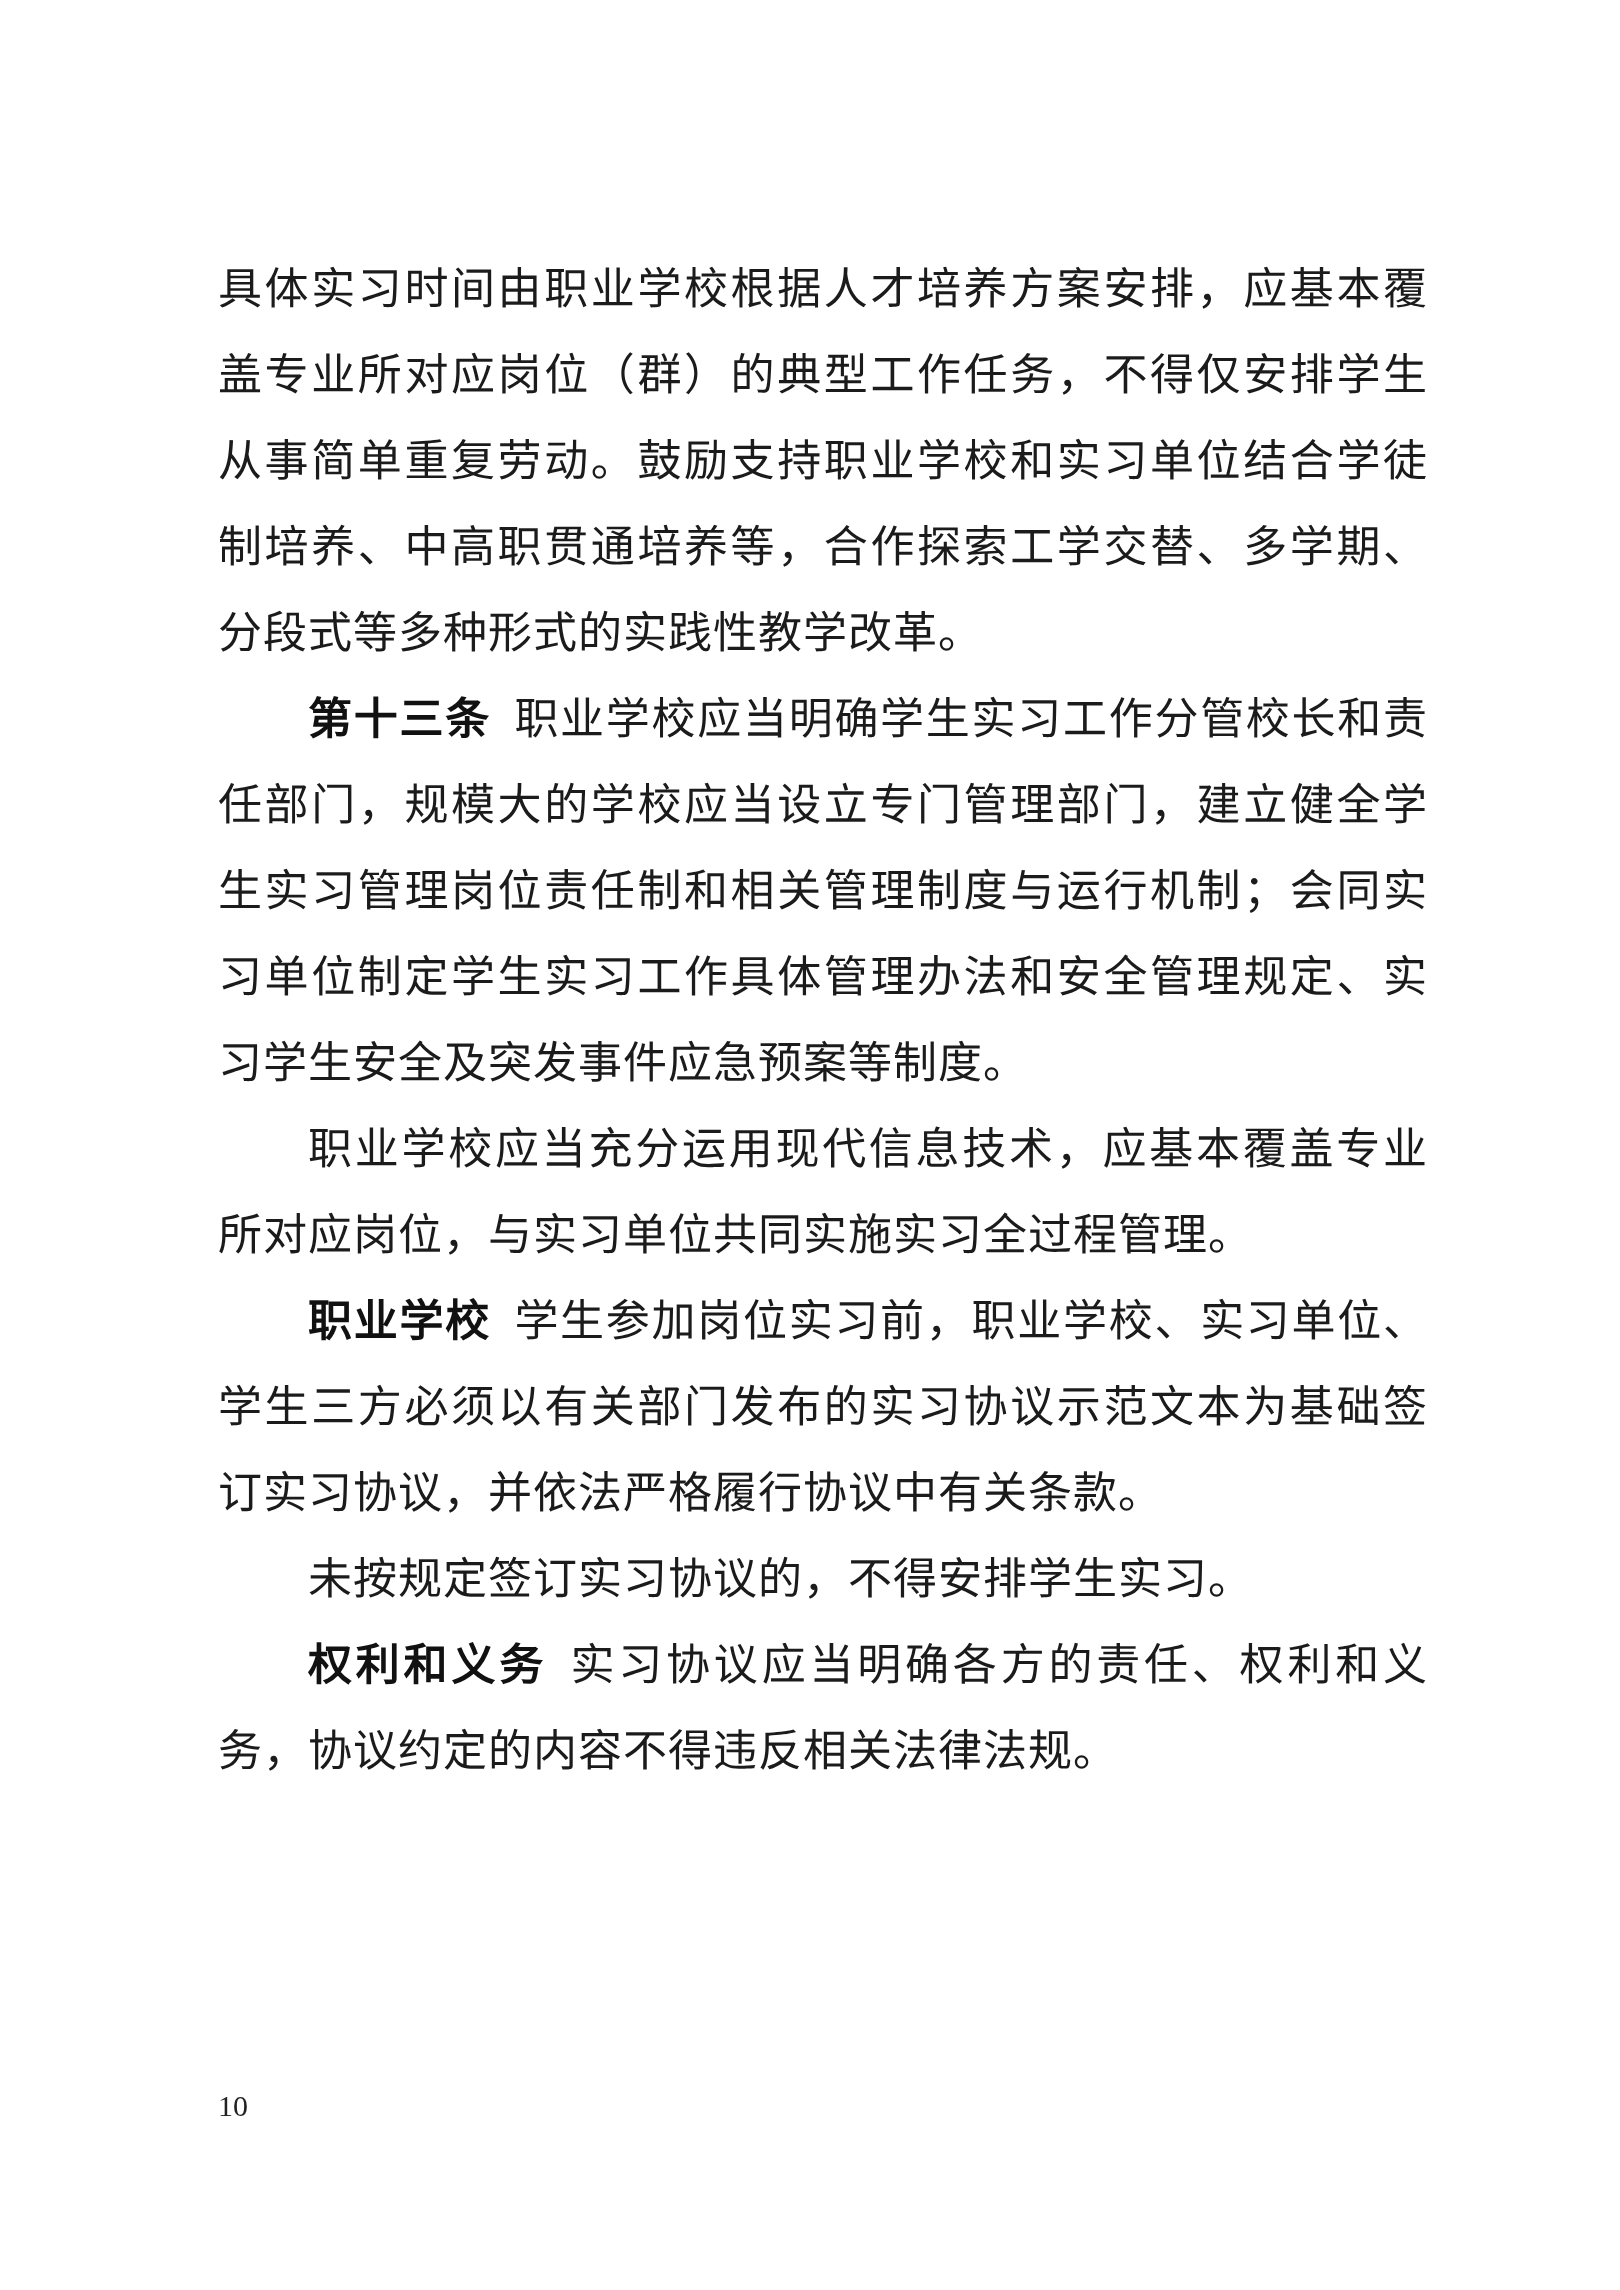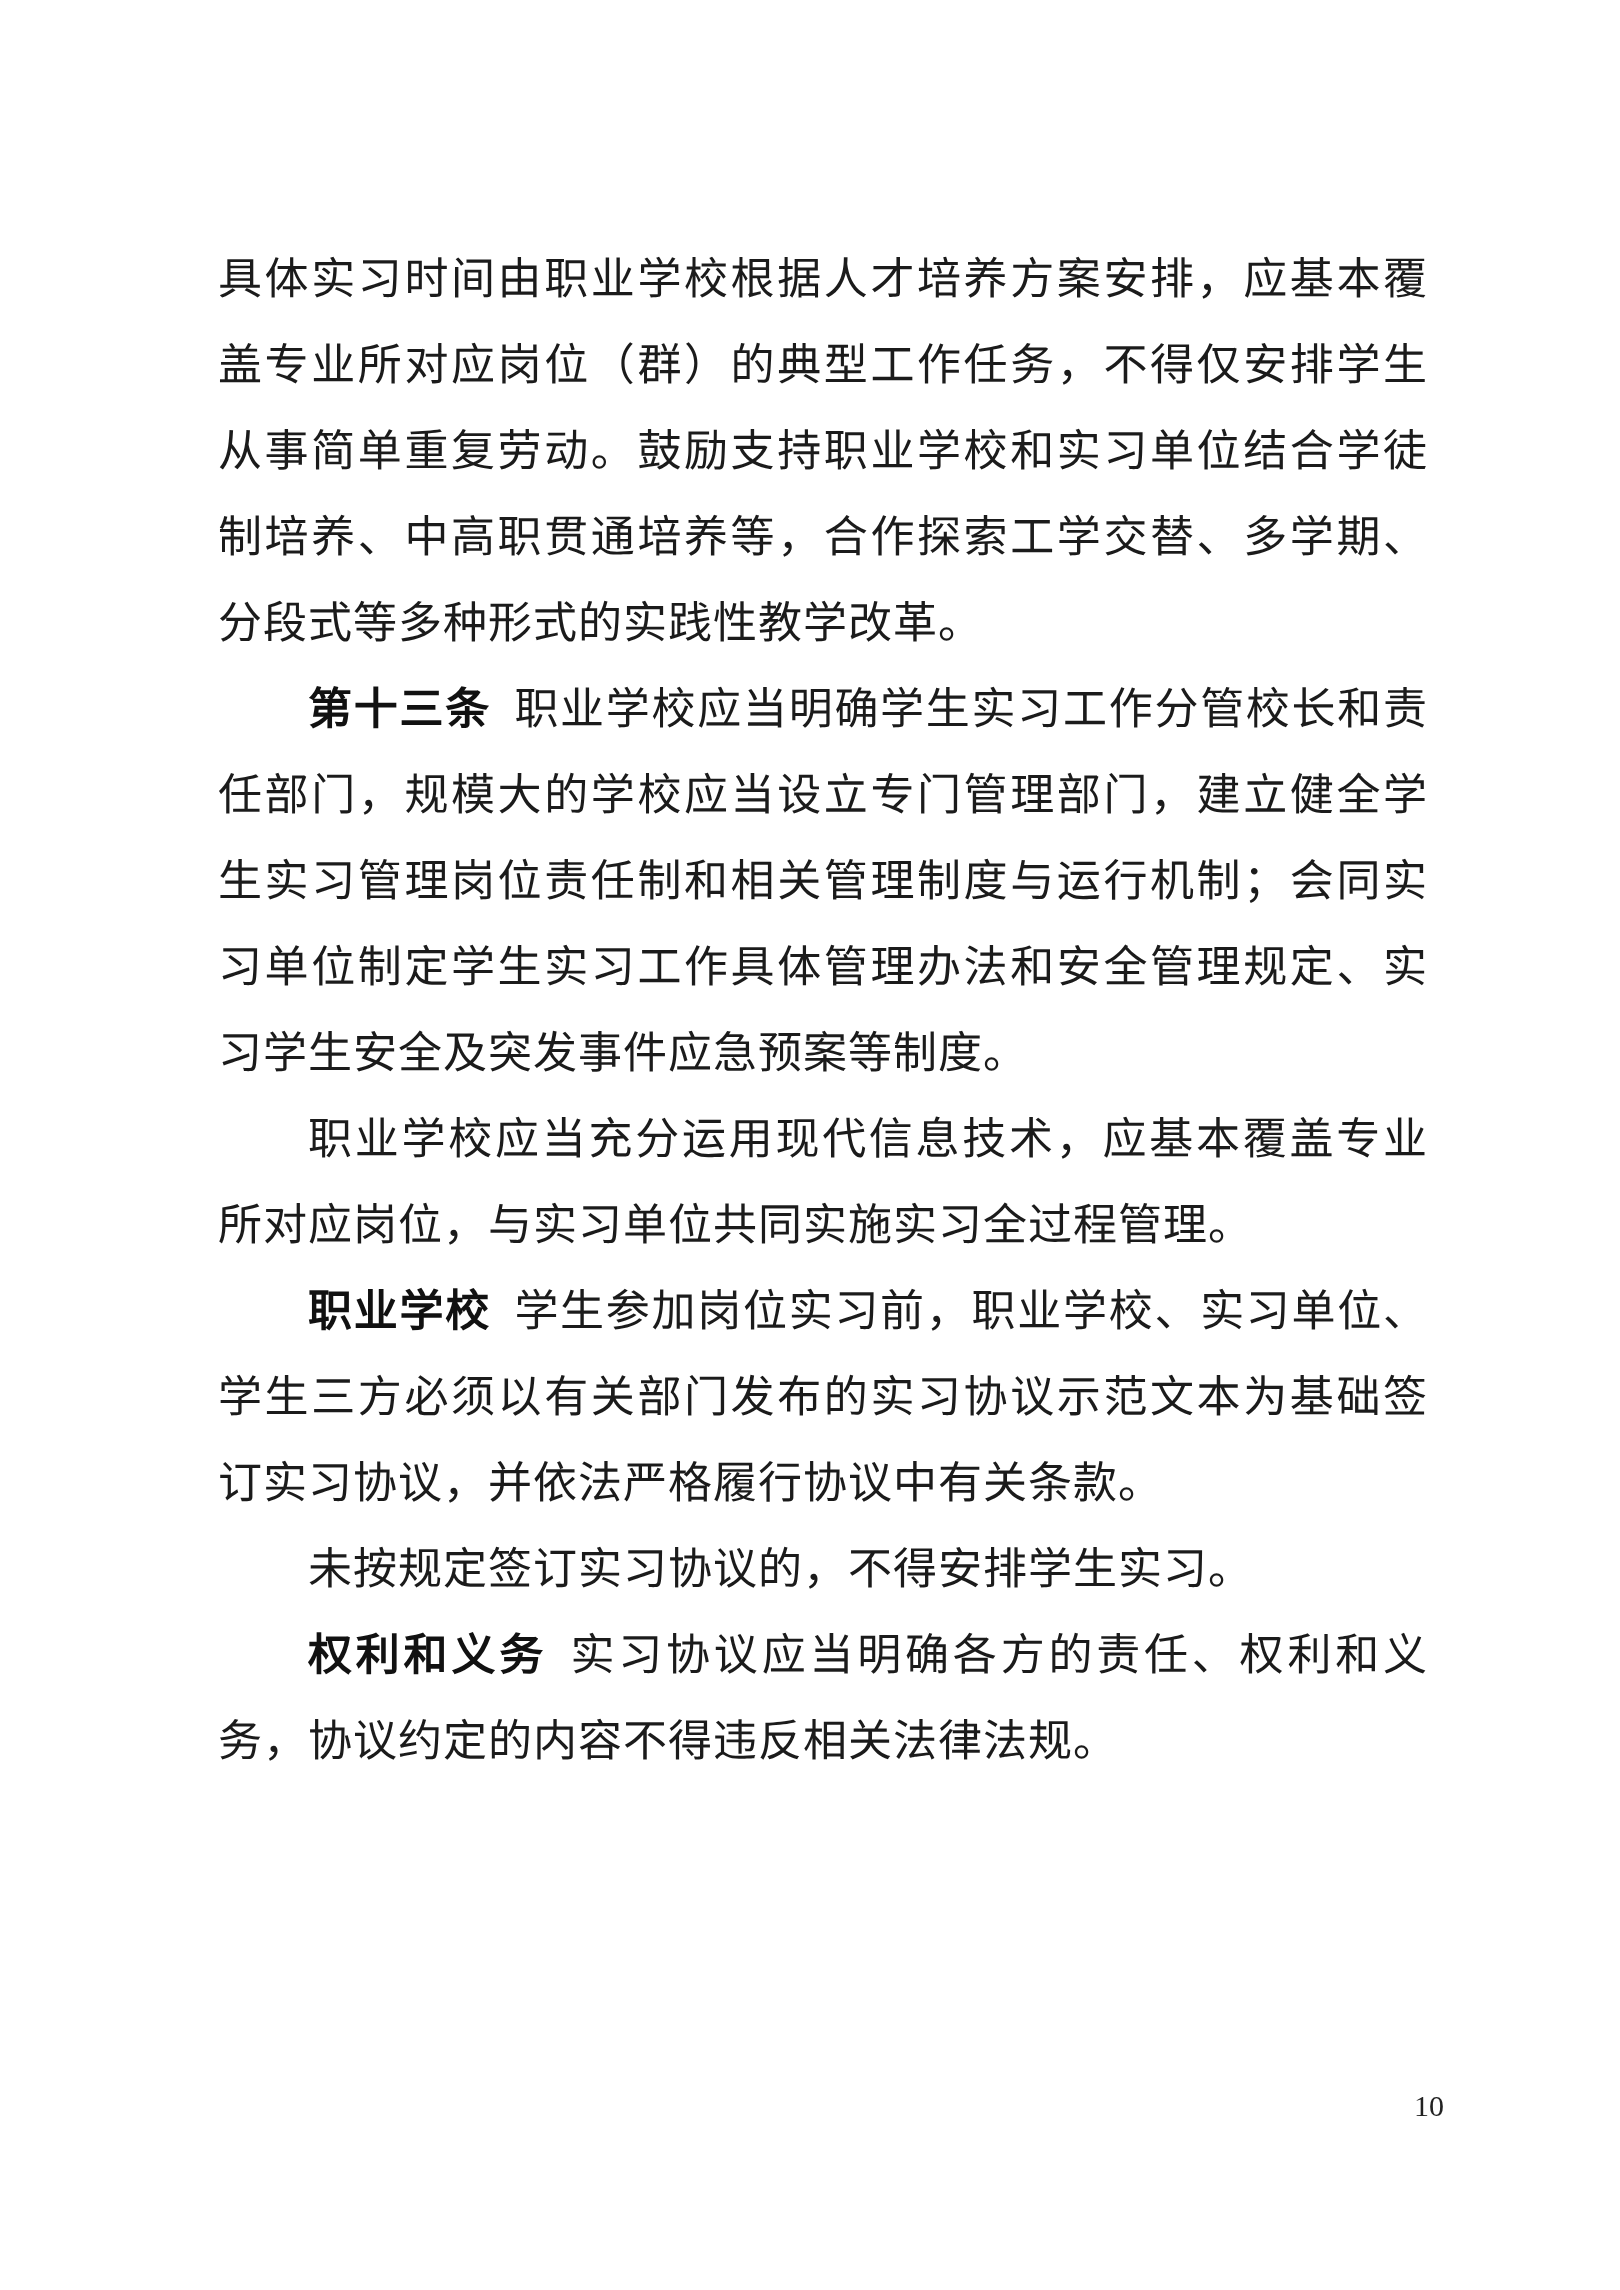"具体实习时间由职业学校根据人才培养方案安排，应基本覆盖专业所对应岗位（群）的典型" .content { top: 237px -> 247px }
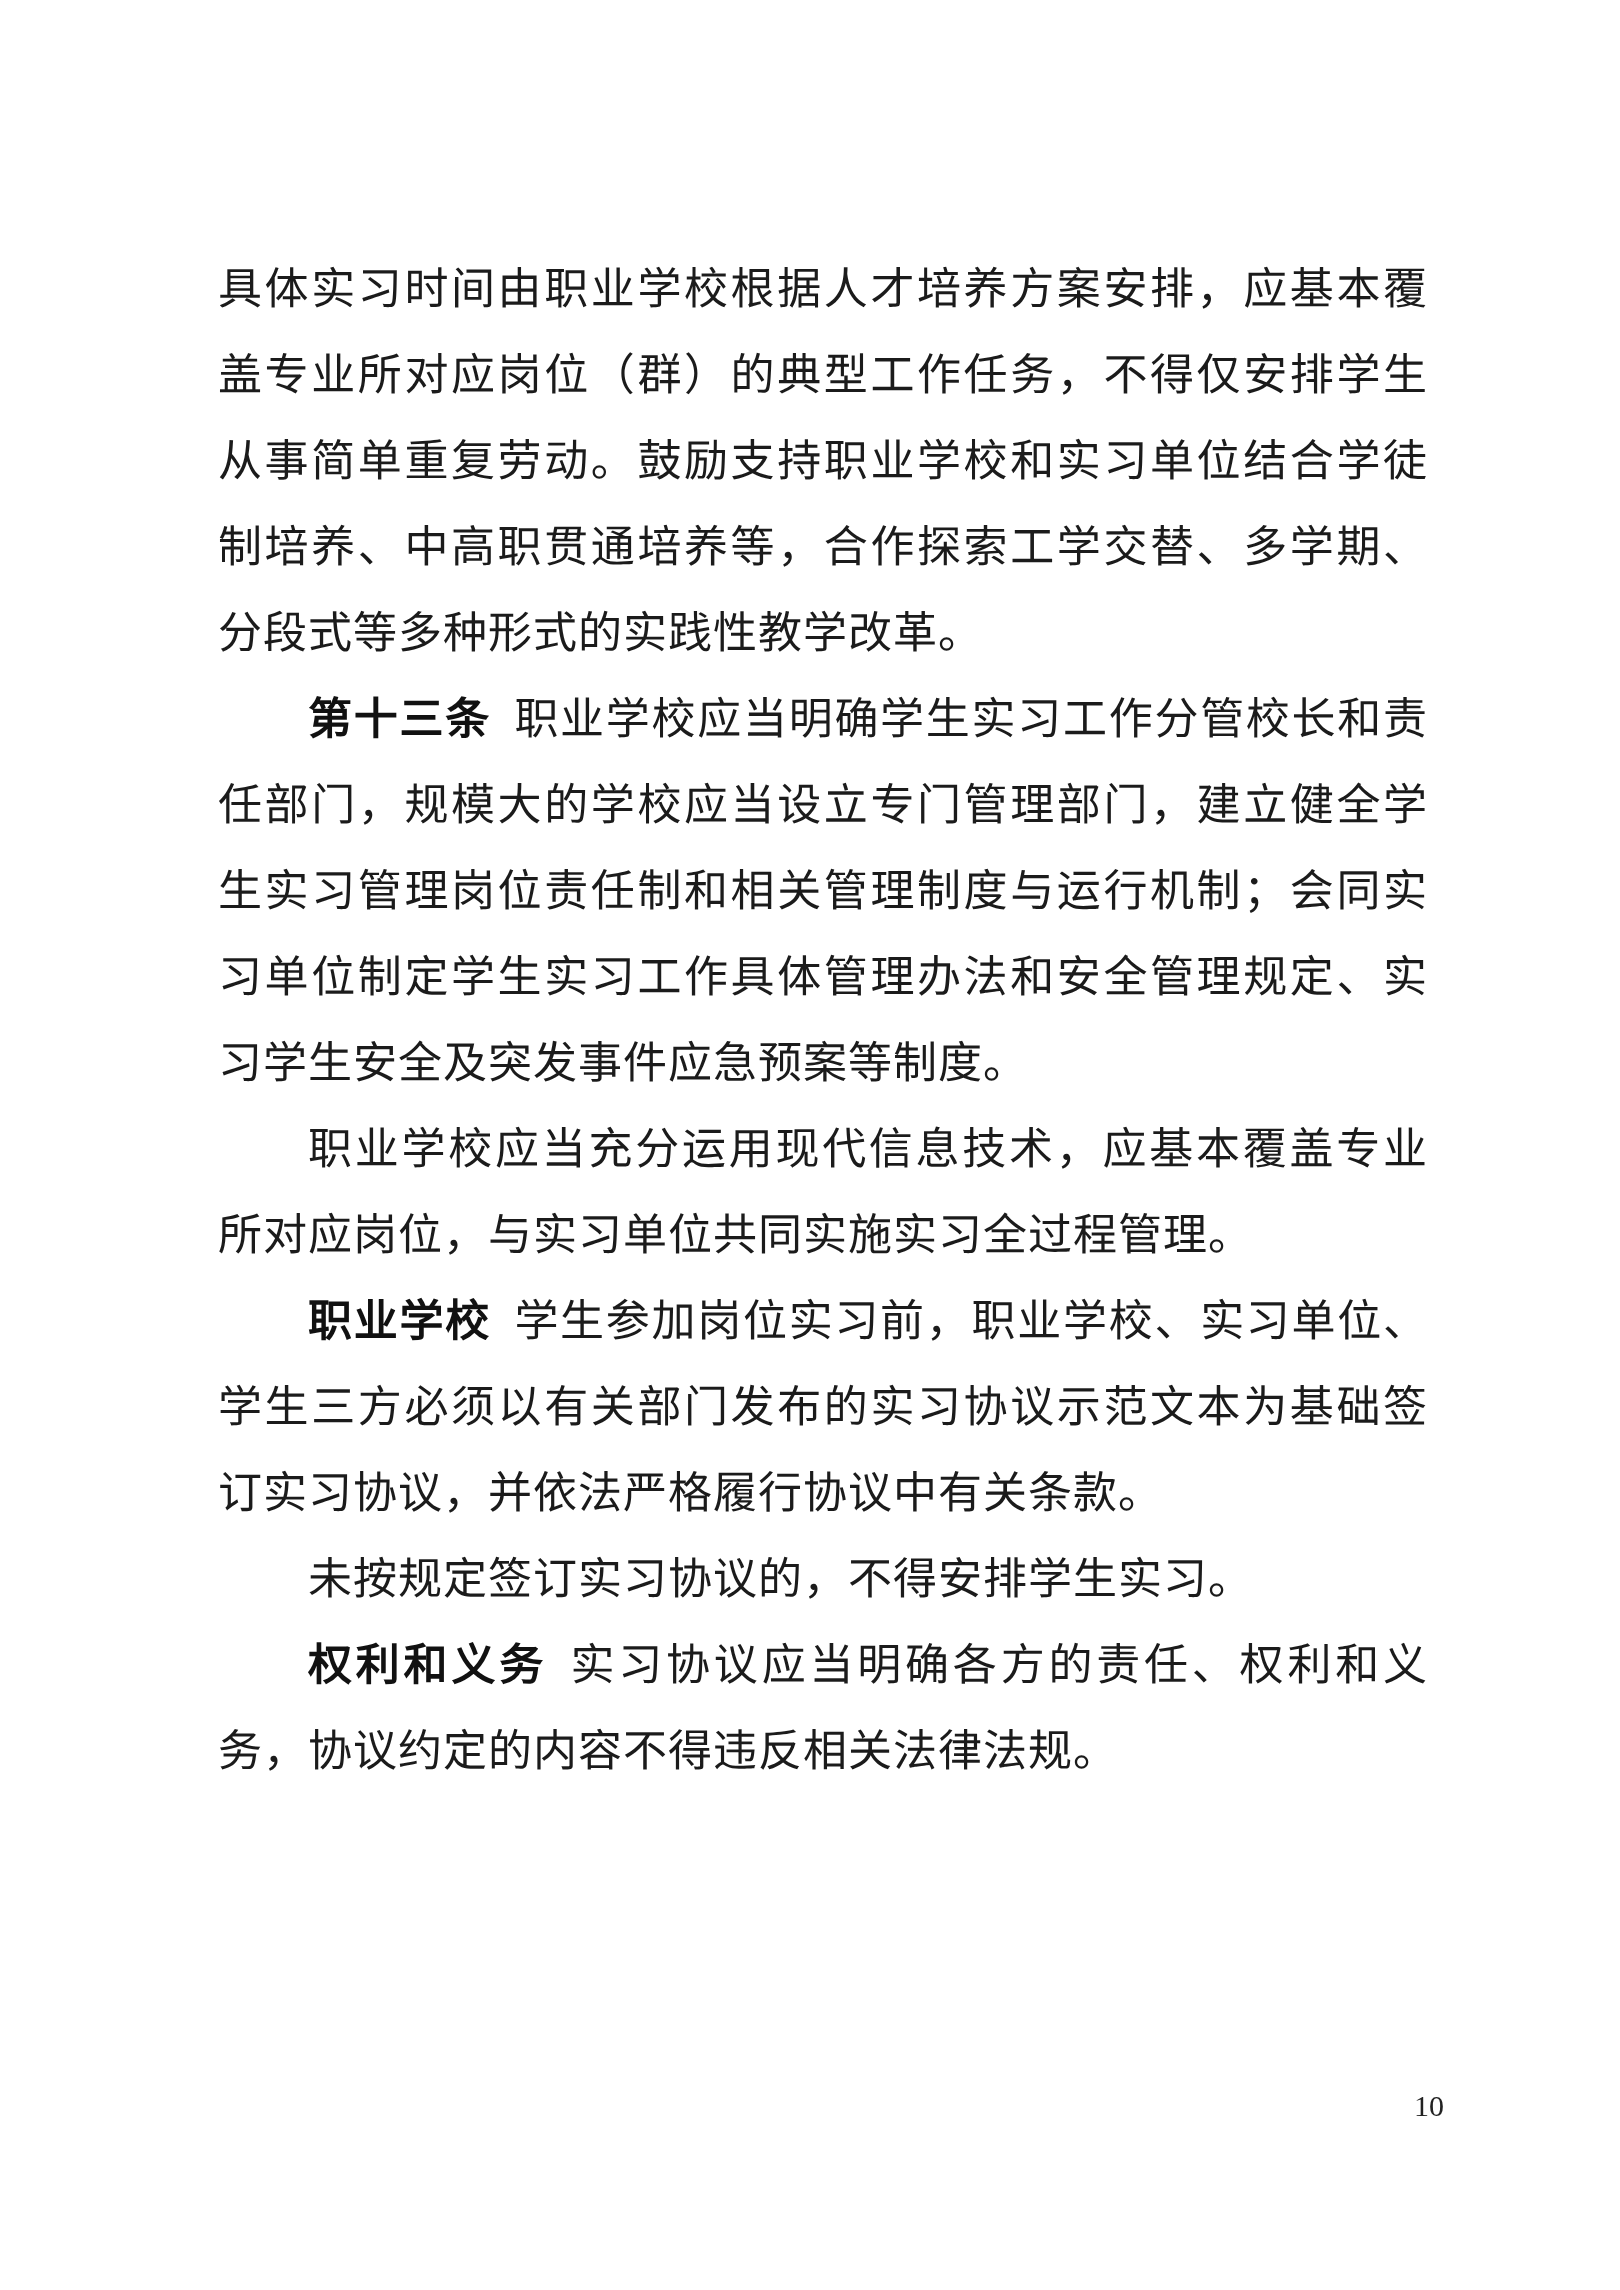"10" .page-number { left: 234px -> 218px; text-align: right -> left }
